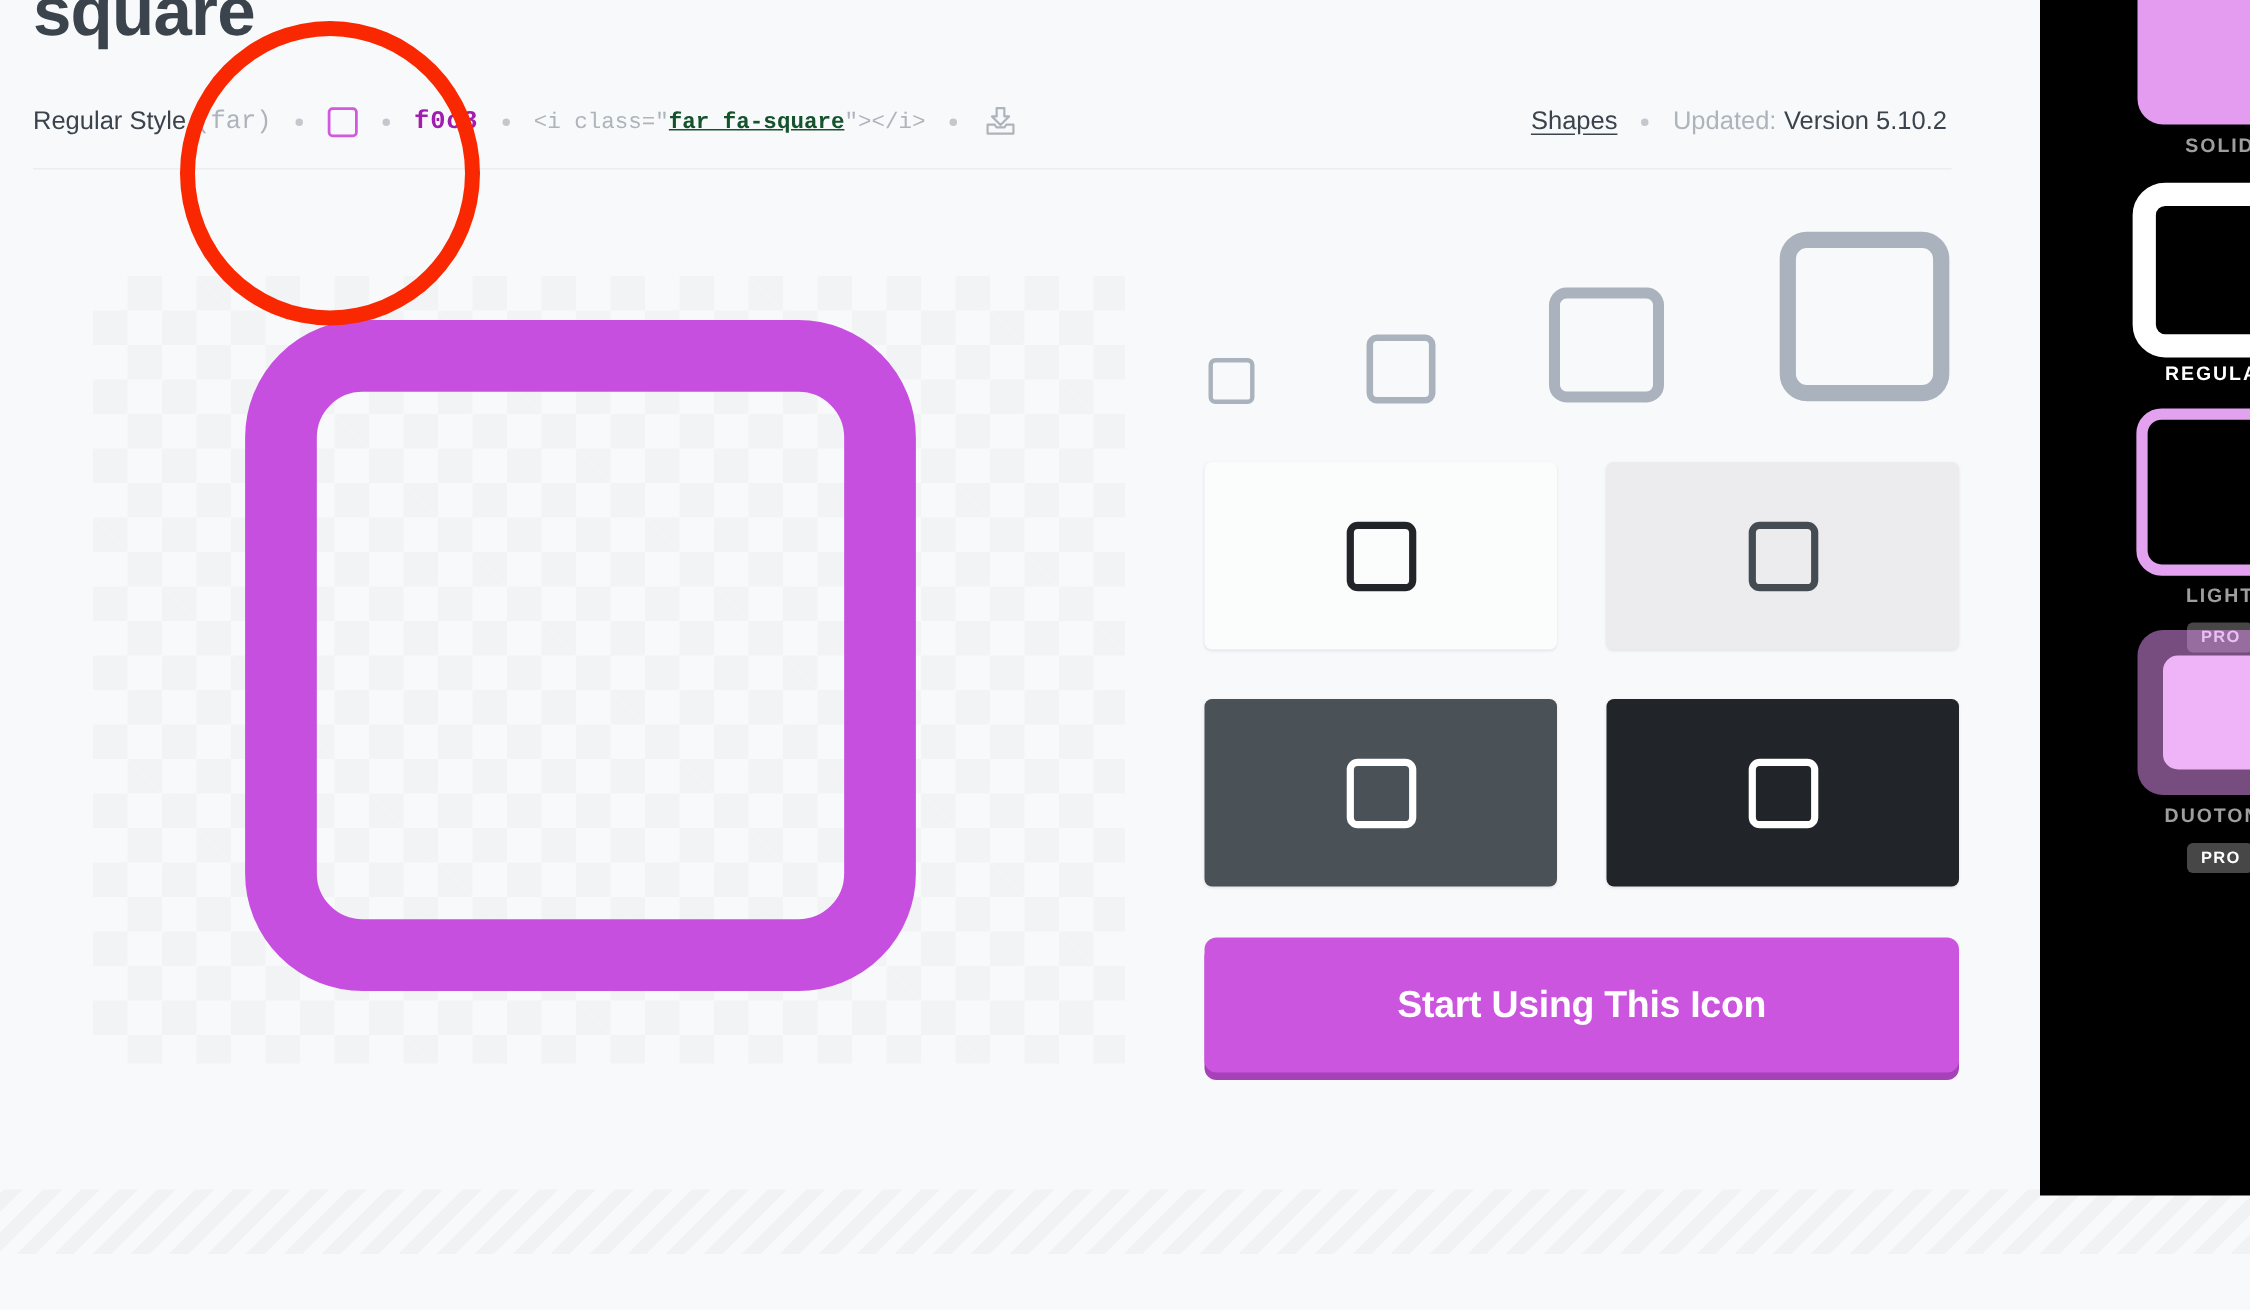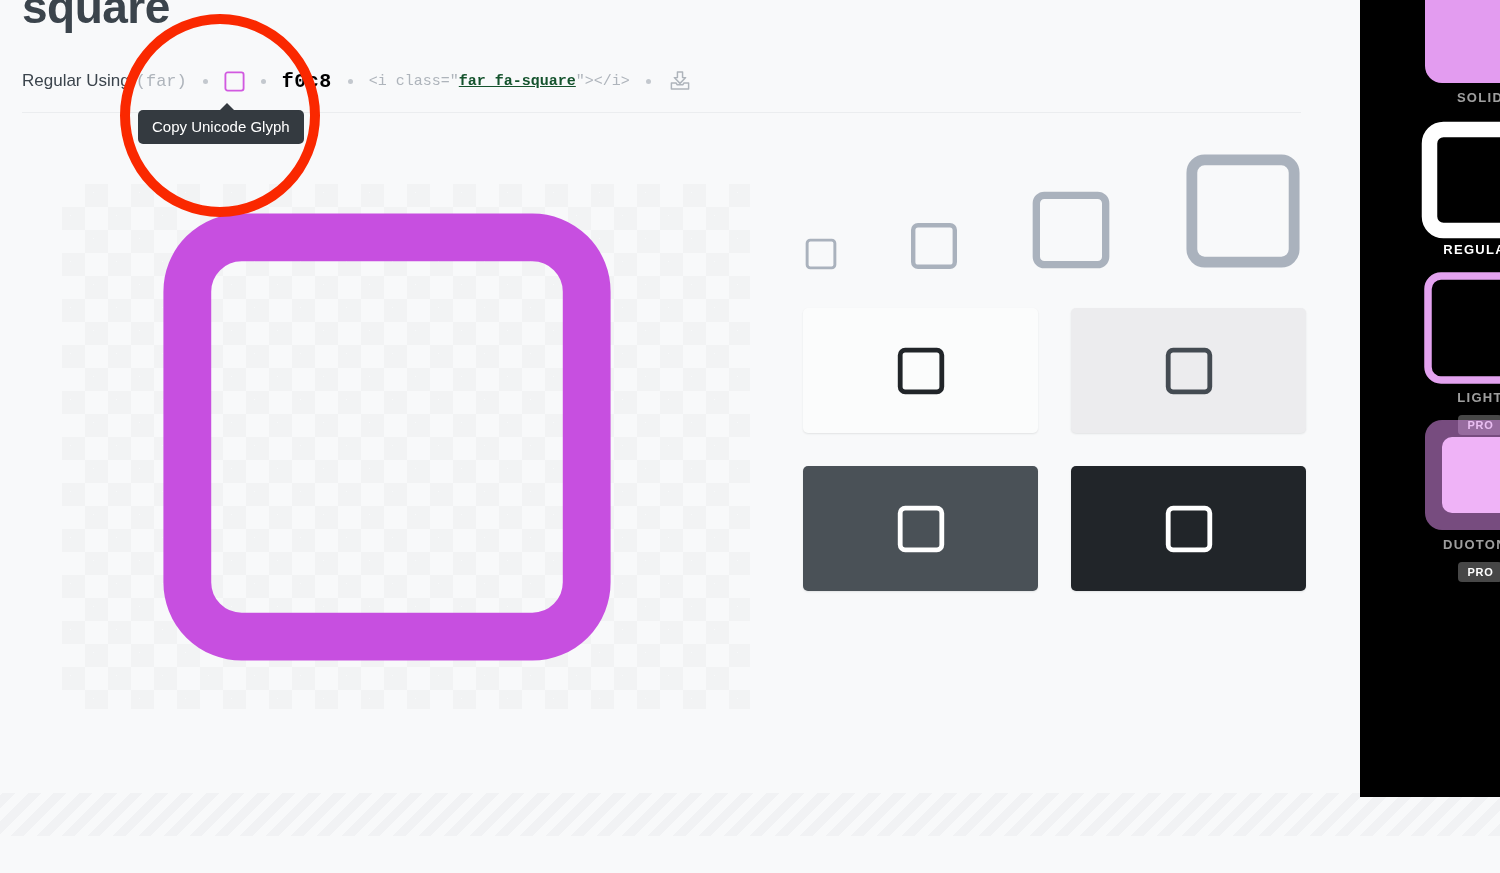"Regular Using" span.meta-style { text: Using -> Style }
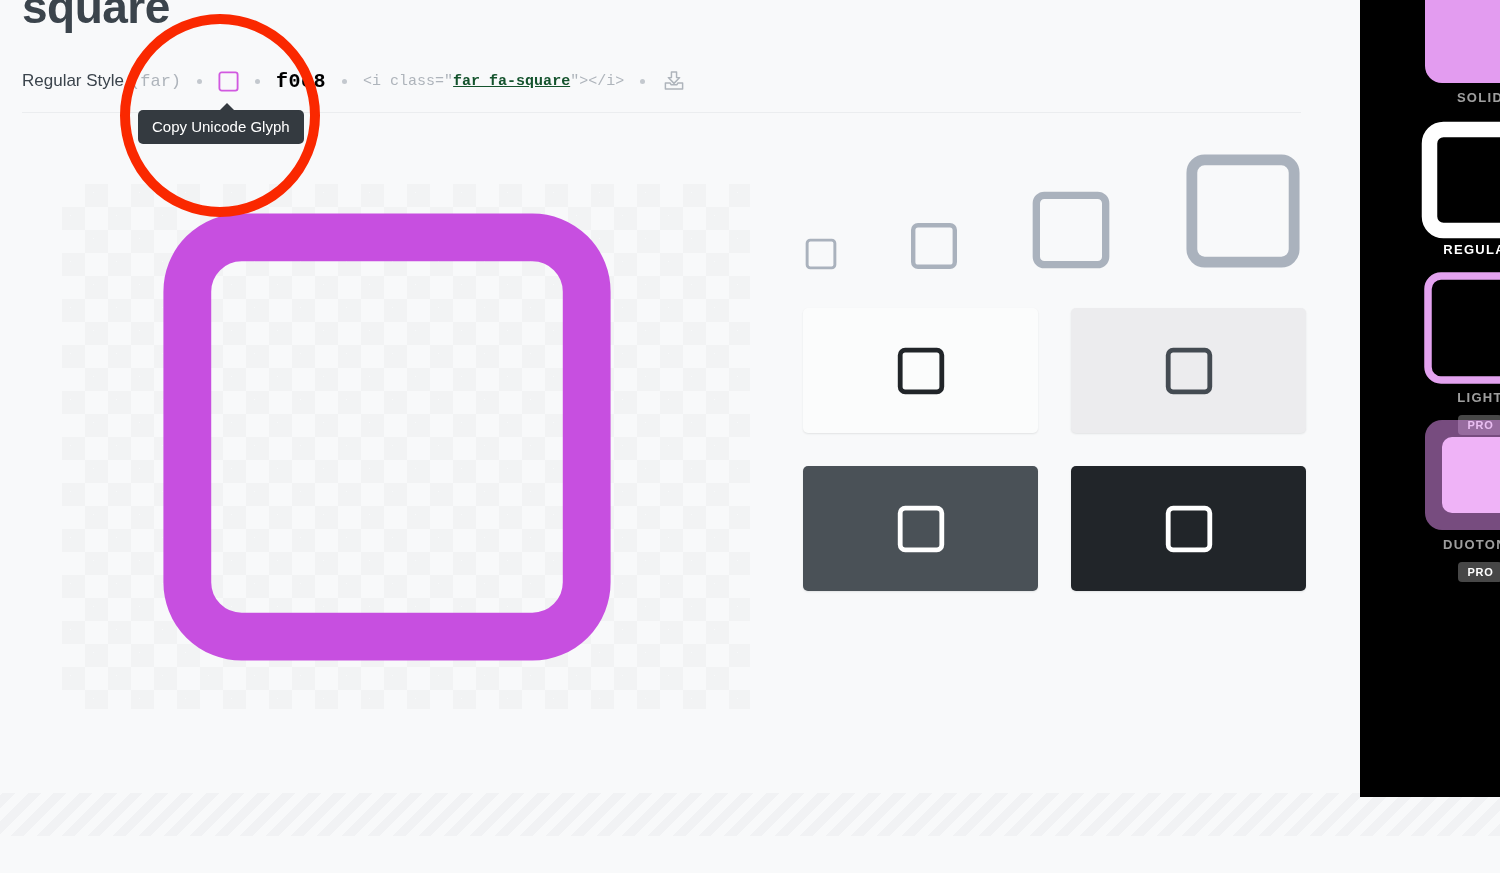"f0c8" .meta-unicode { color: #000000 -> #a21caf; font-size: 20px -> 17px }
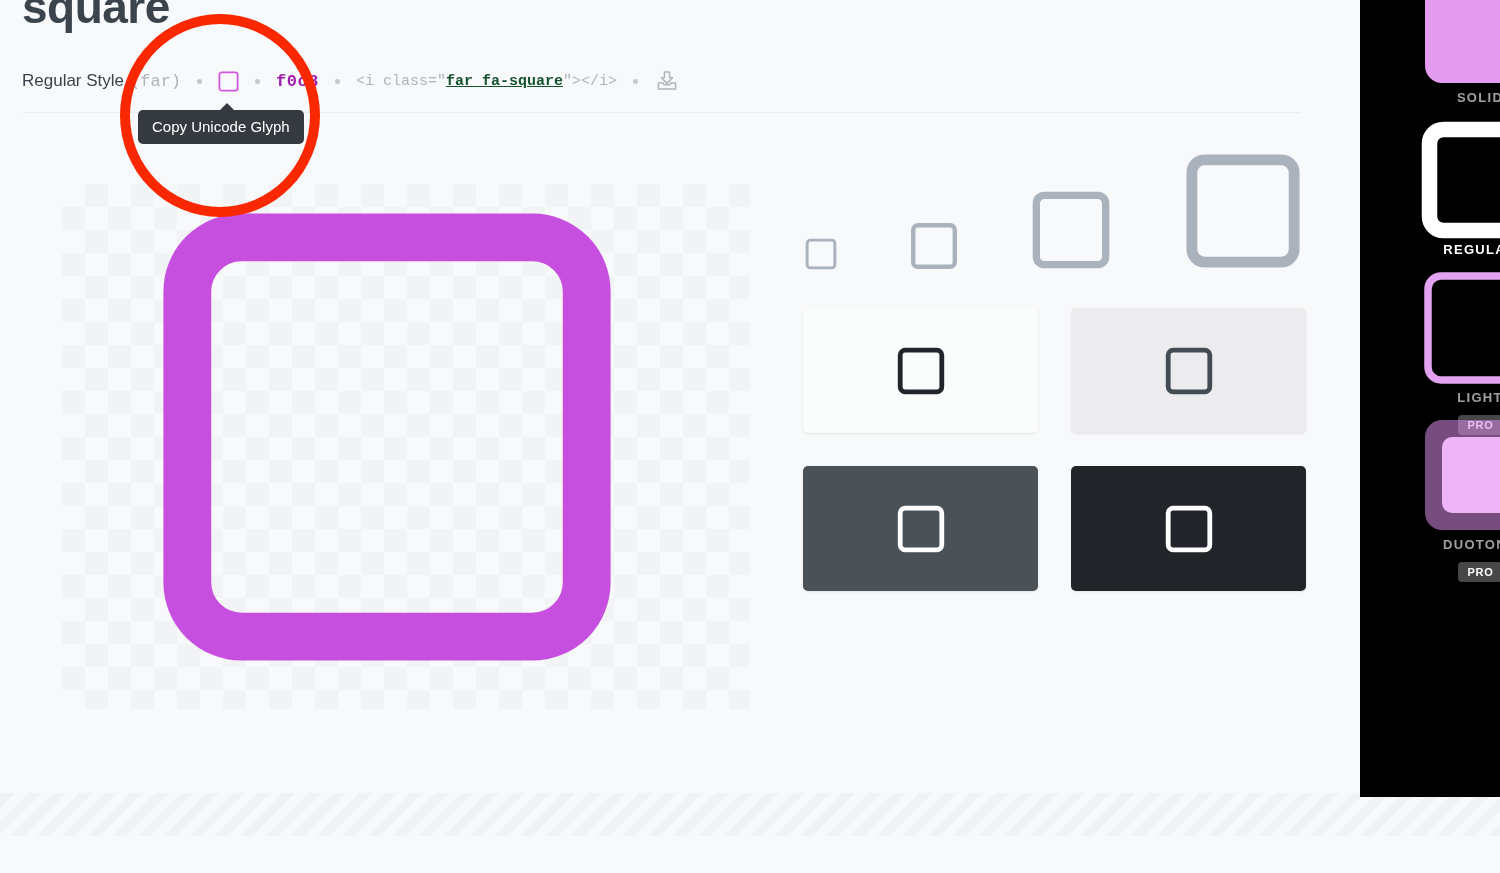"Shapes" div.meta-right { html: none -> <div> <span>Shapes</span> <span></span> <span>Updated:</span> <span>Version 5.10.2</span> </div> }
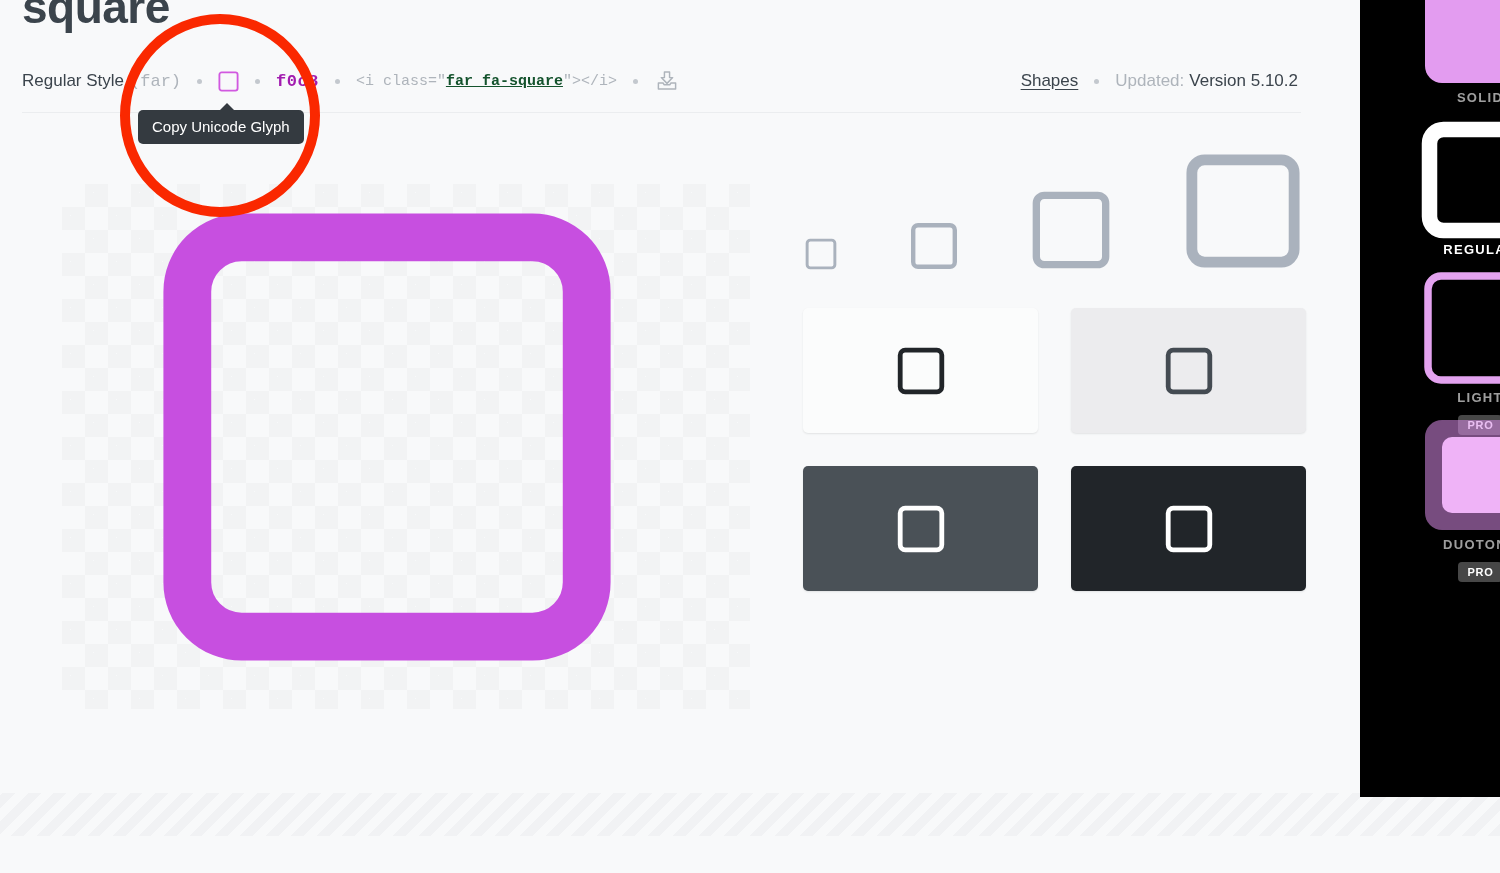"Copy Unicode Glyph" div.tooltip { html: <div>Copy Unicode Glyph</div> -> none }
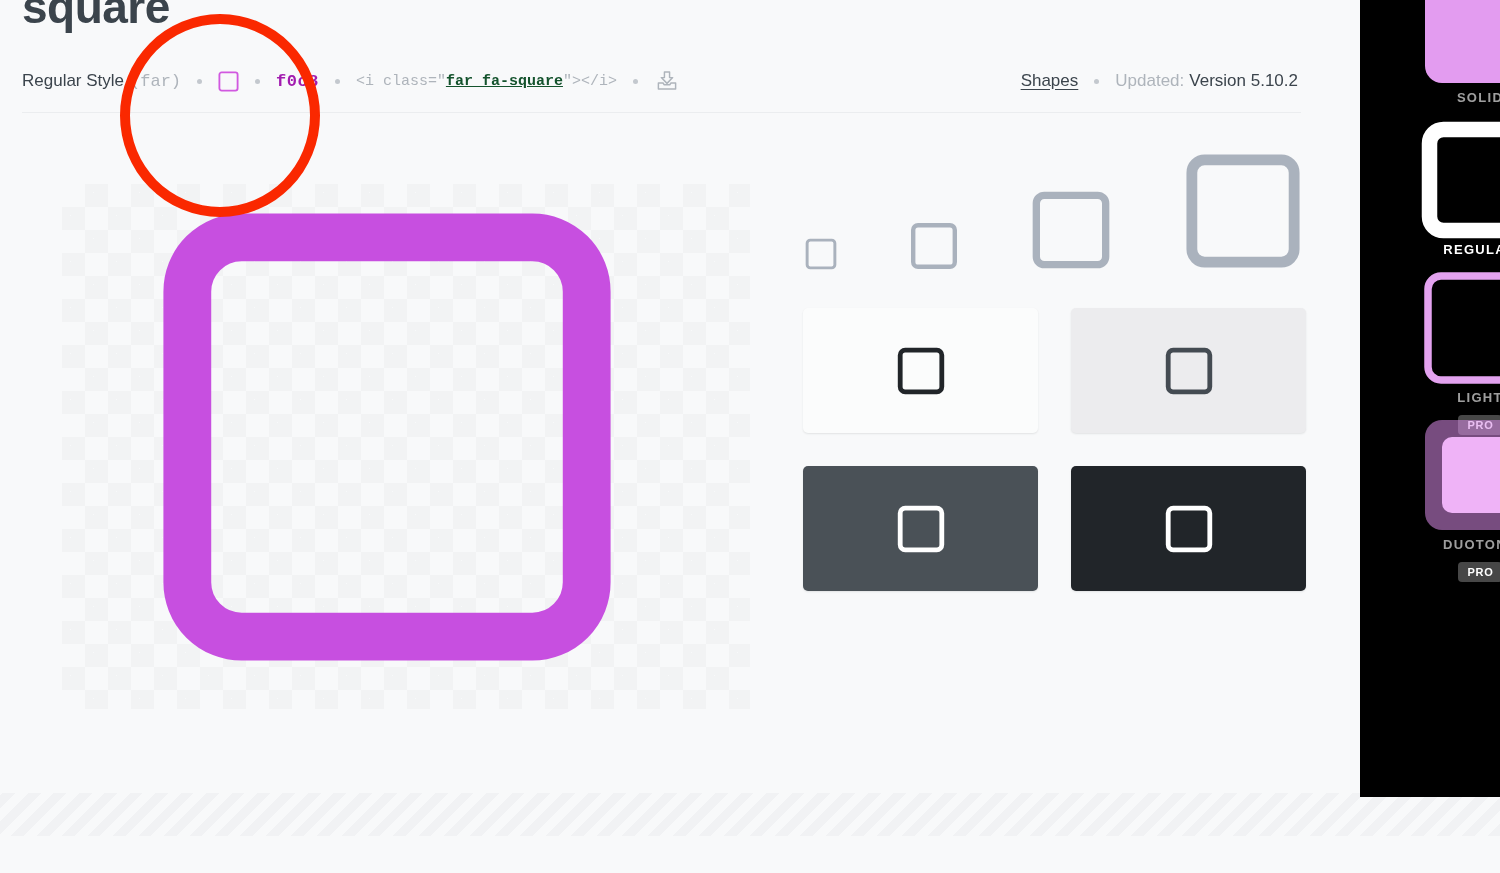"Start Using This Icon" button.cta { html: none -> <button>Start Using This Icon</button> }
